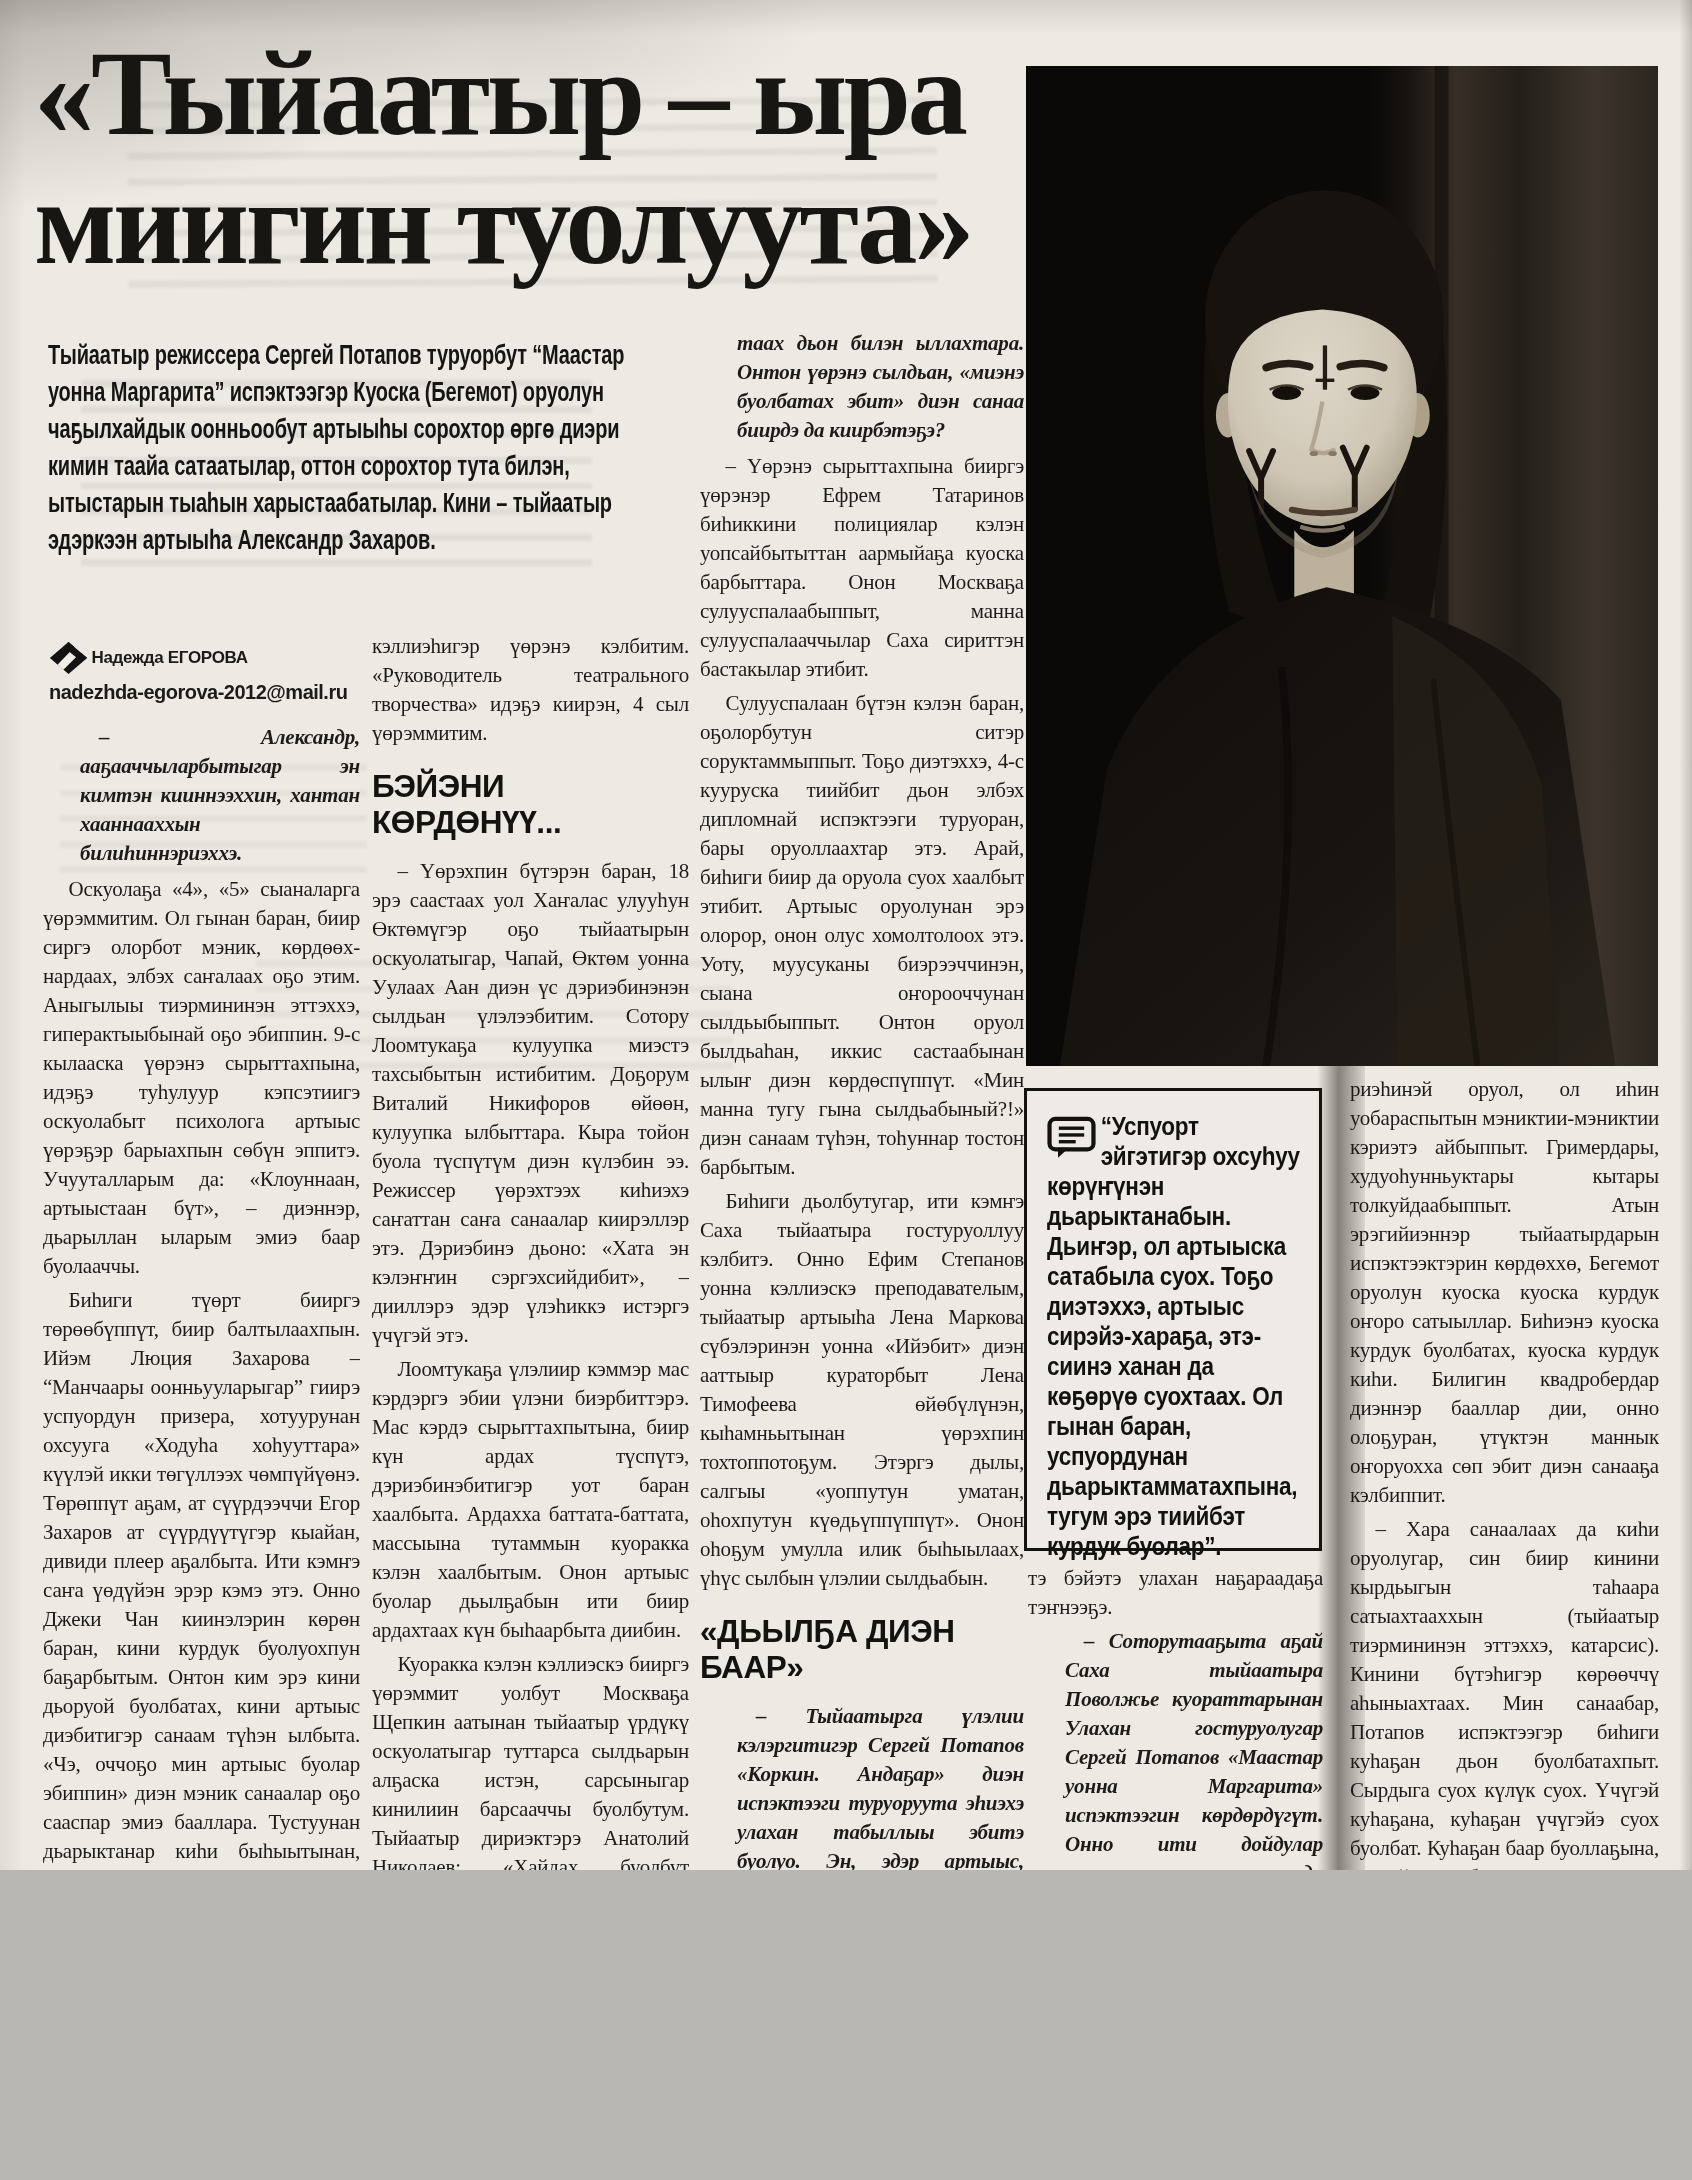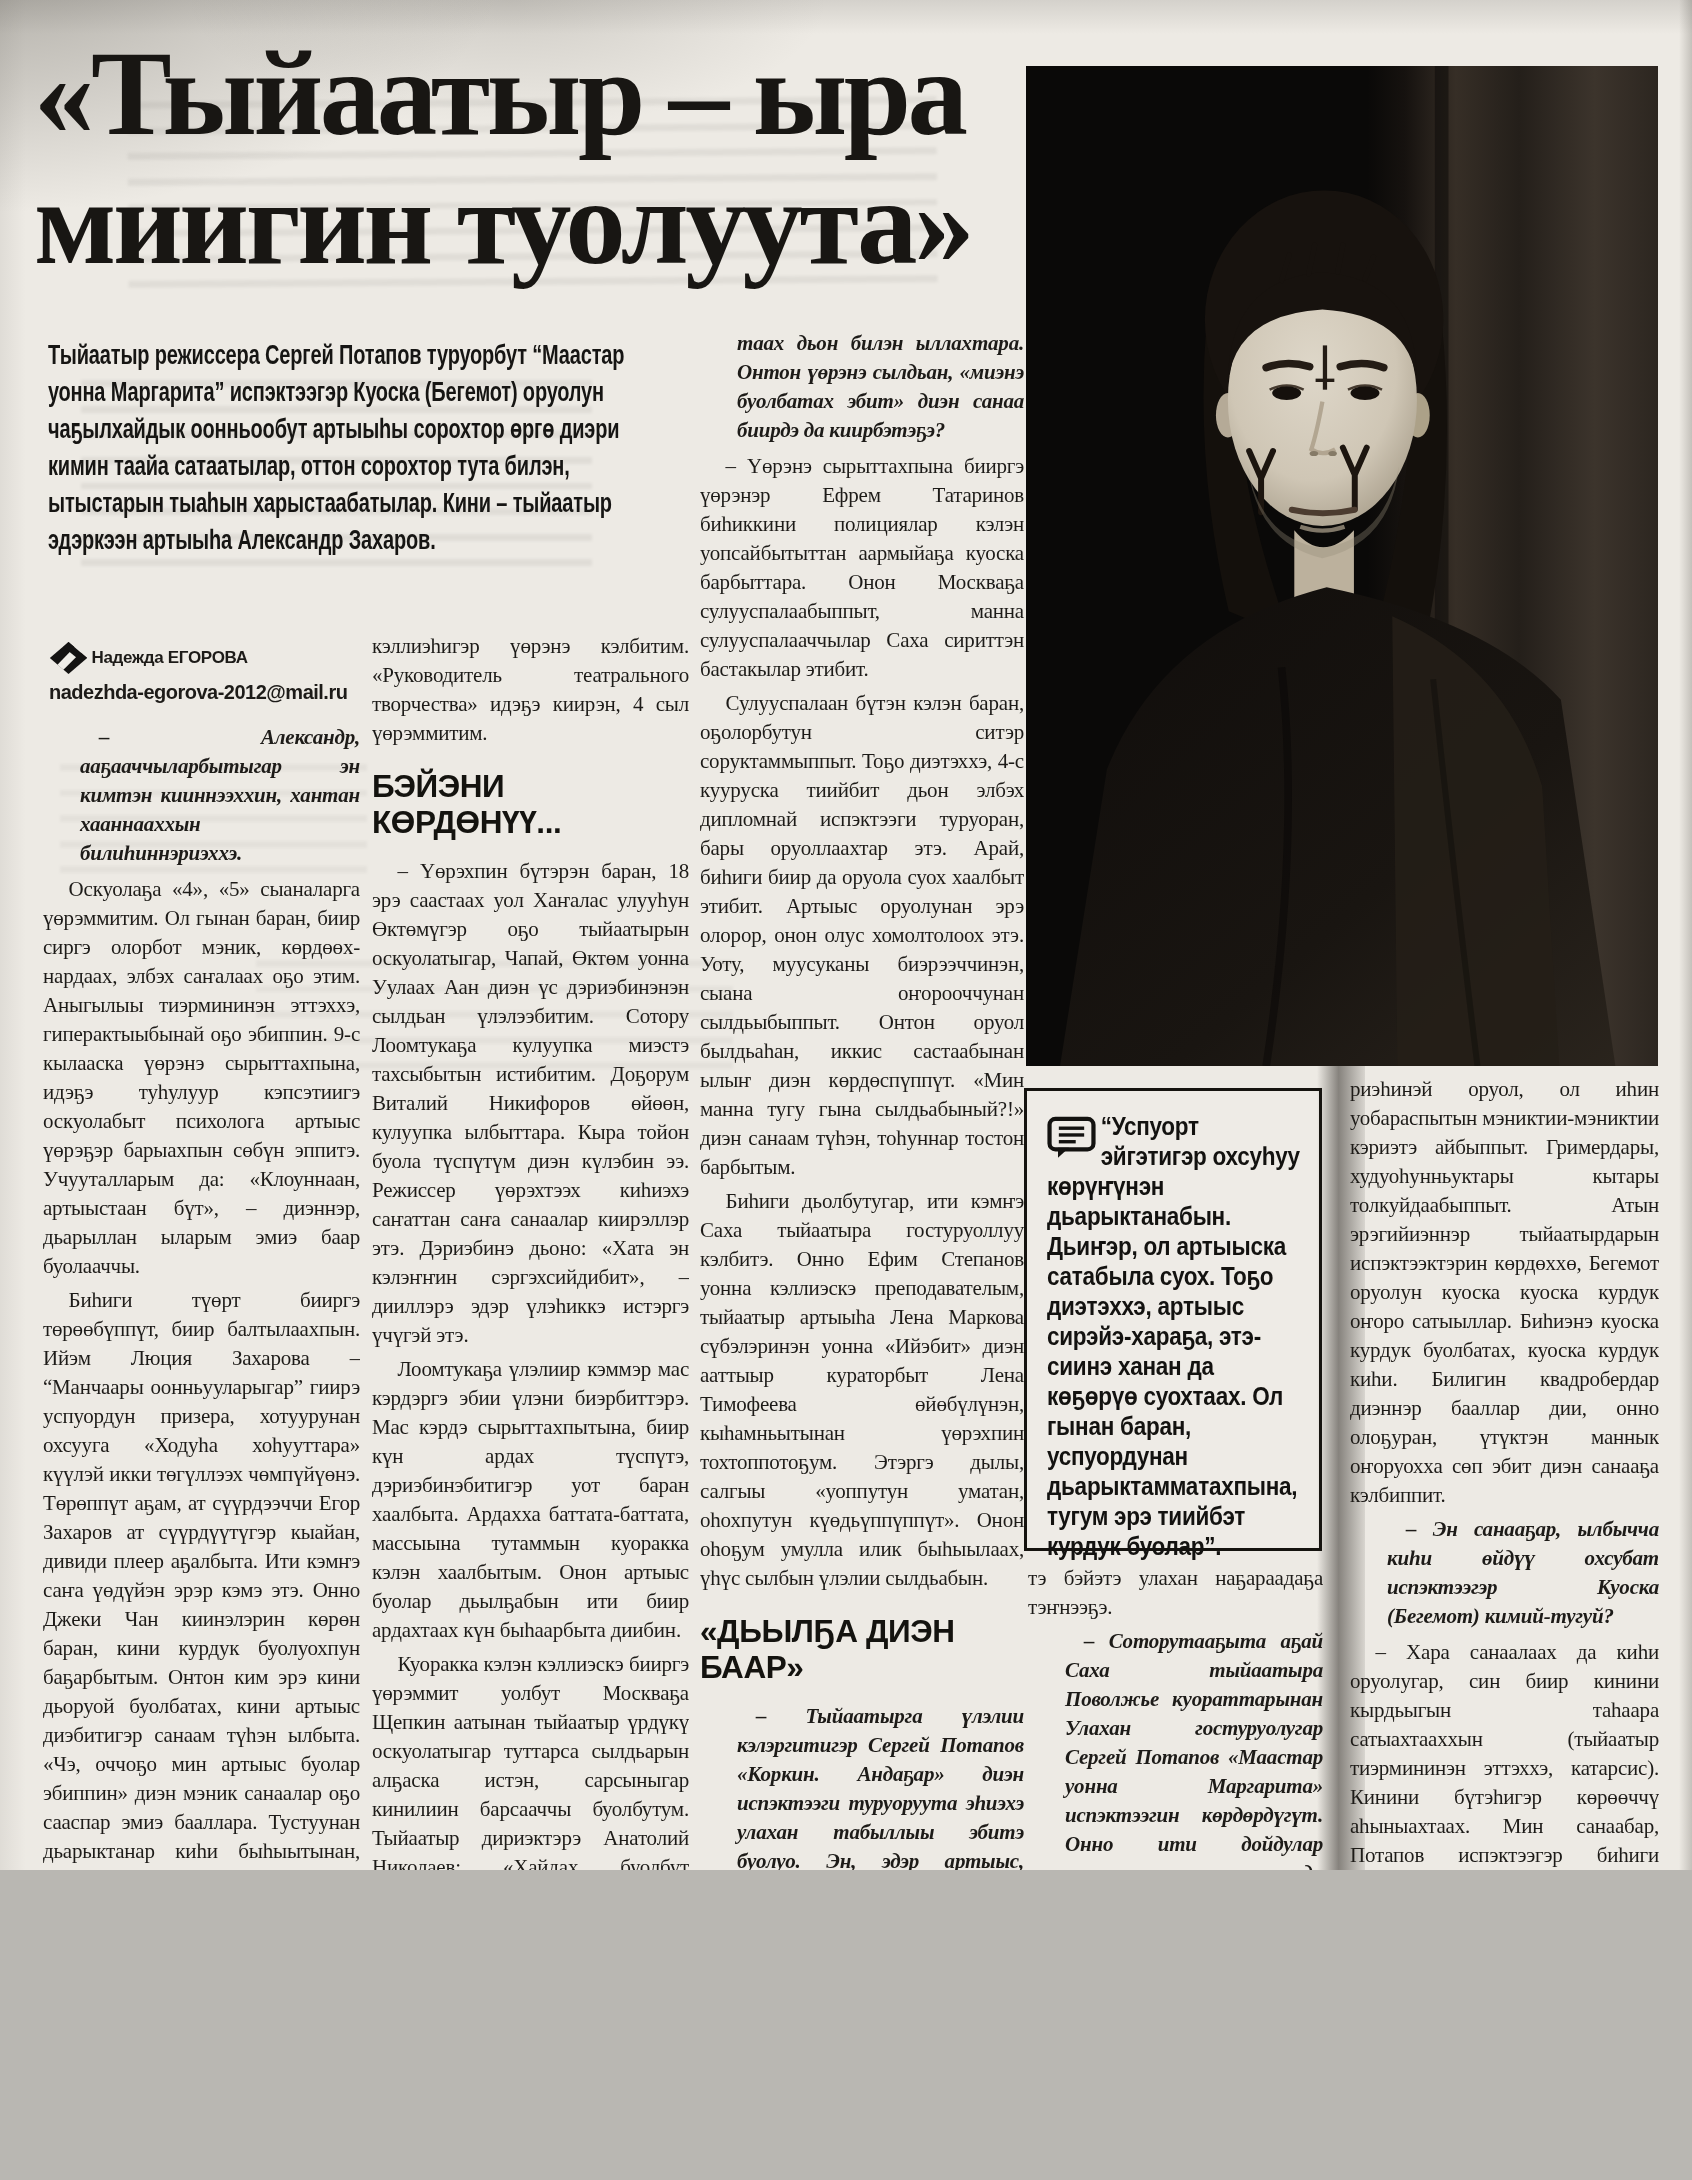"– Эн санааҕар, ылбычча киһи" p.q { html: <p>– Эн санааҕар, ылбычча киһи өйдүү охсубат испэктээгэр Куоска (Бегемот) кимий-тугуй?</p> -> none }
